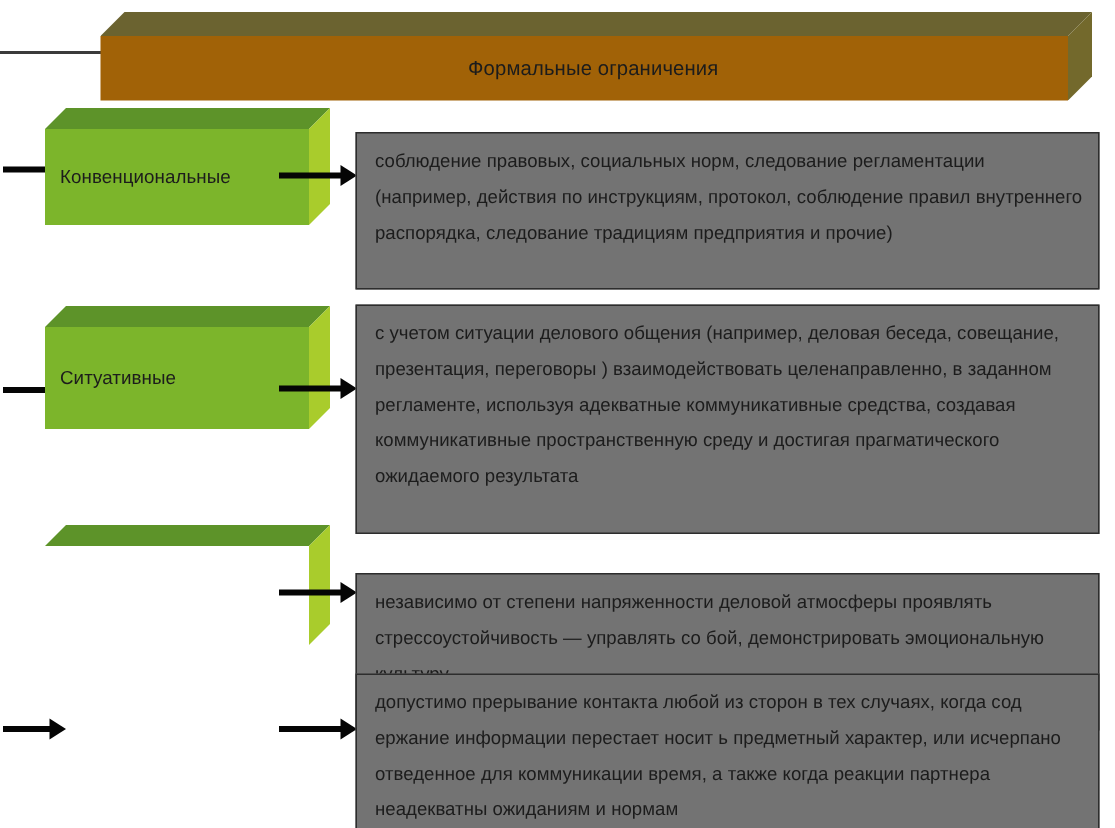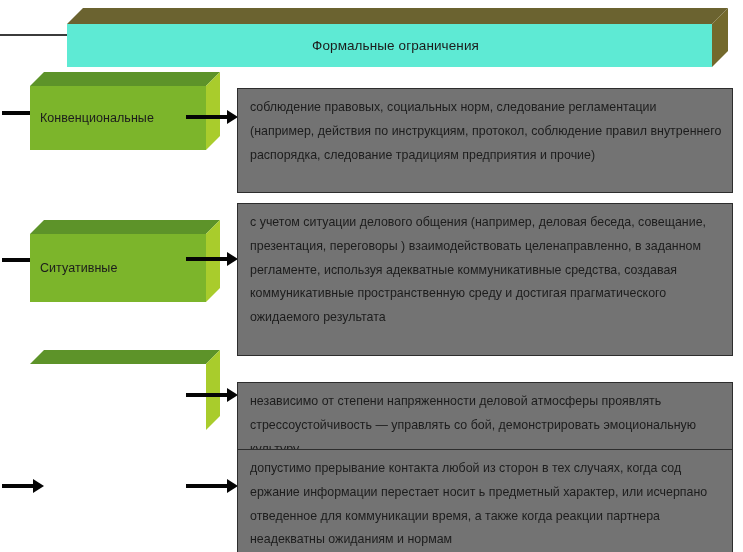"Формальные ограничения" .header-bar .hb-front { background: #5eead4 -> #a16207 }
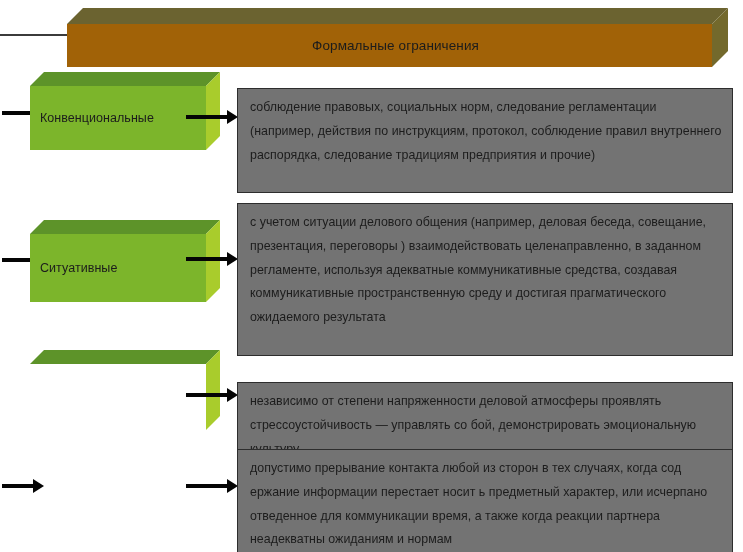"Ситуативные" div.cat-box { margin-top: 16px -> none }
